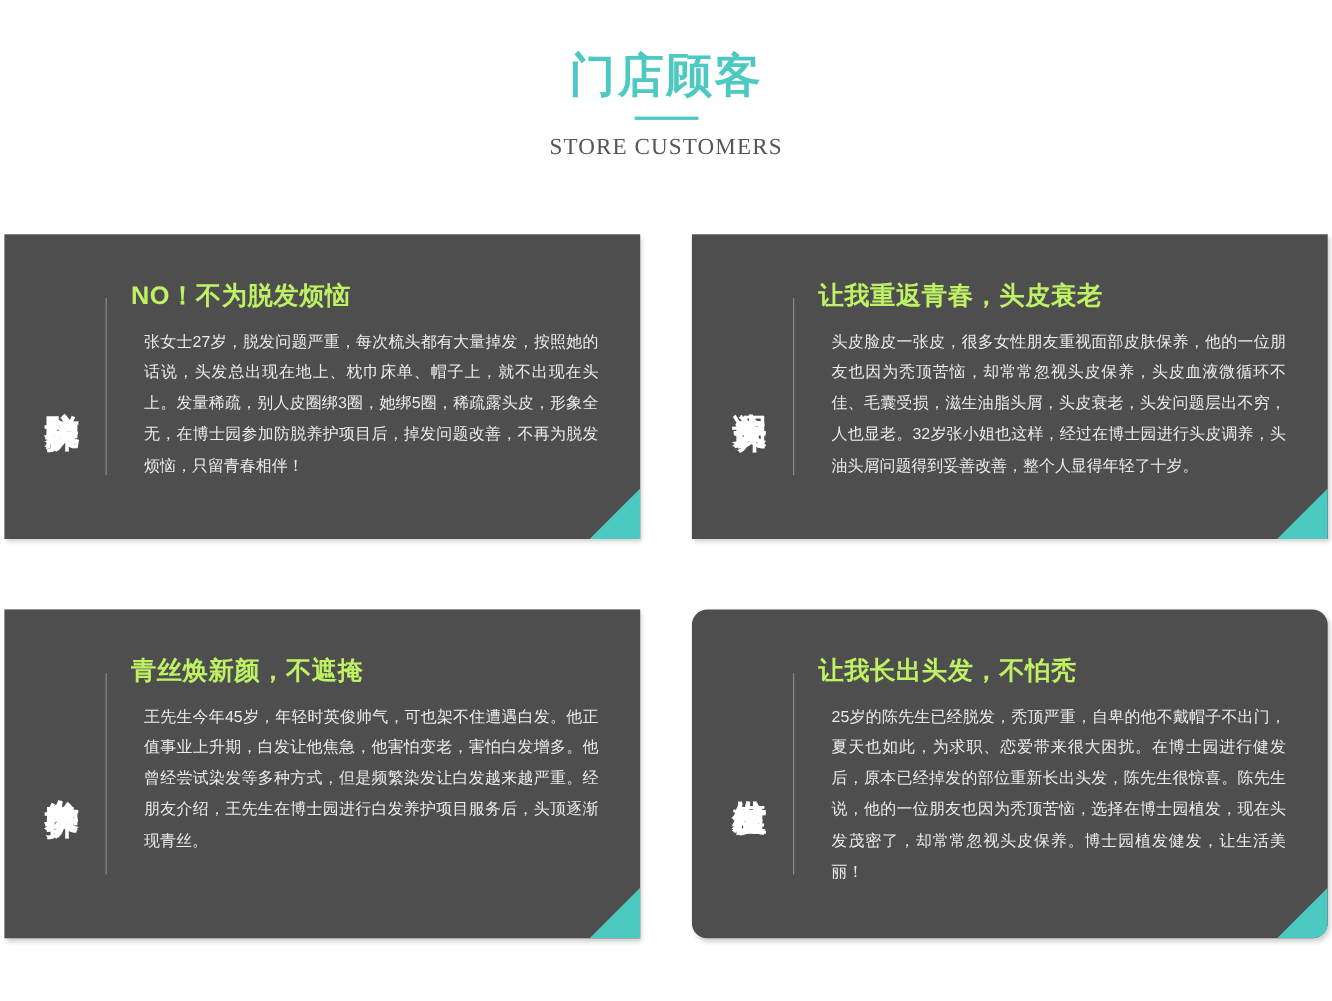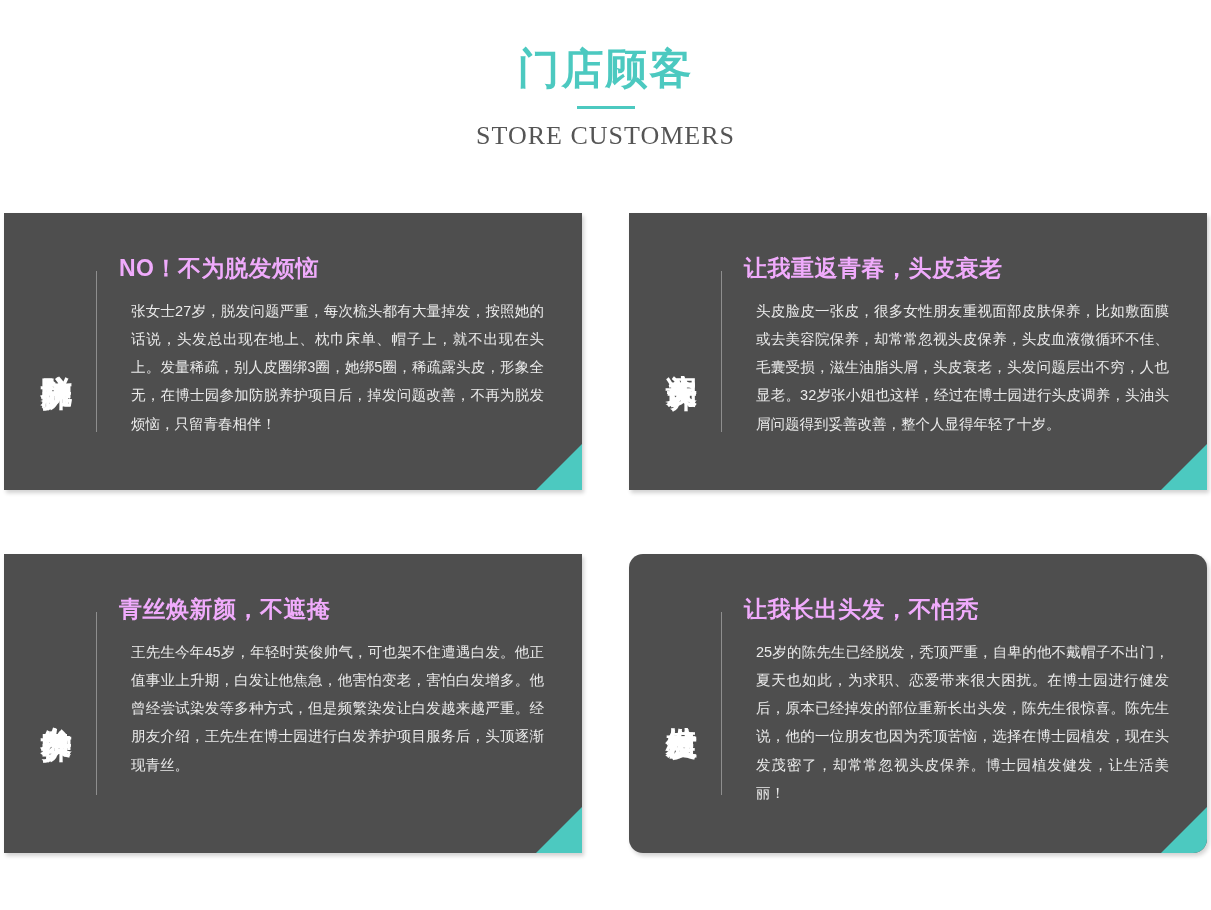"STORE CUSTOMERS" .header-sub { font-size: 26px -> 21px }
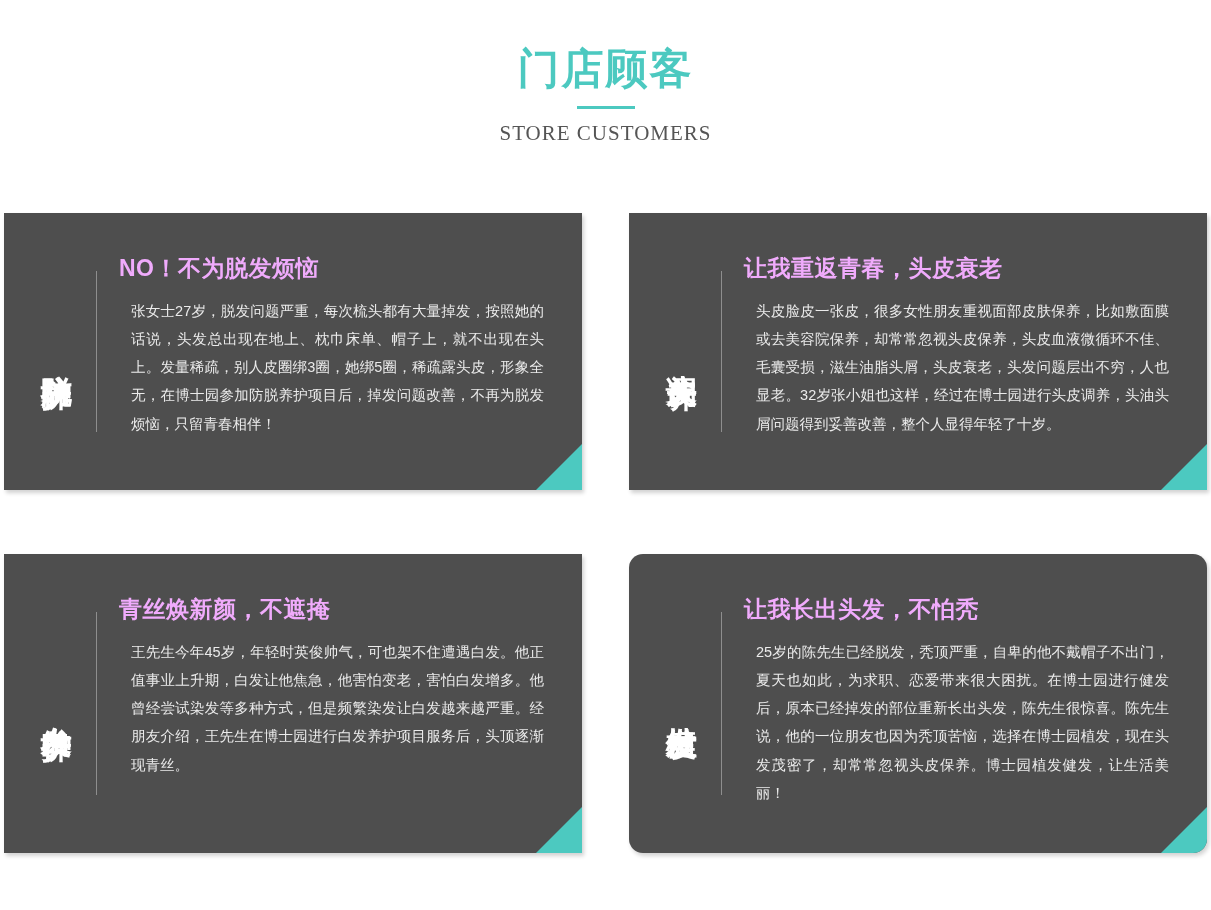"NO！不为脱发烦恼" .card-title { color: #f0abfc -> #bef264 }
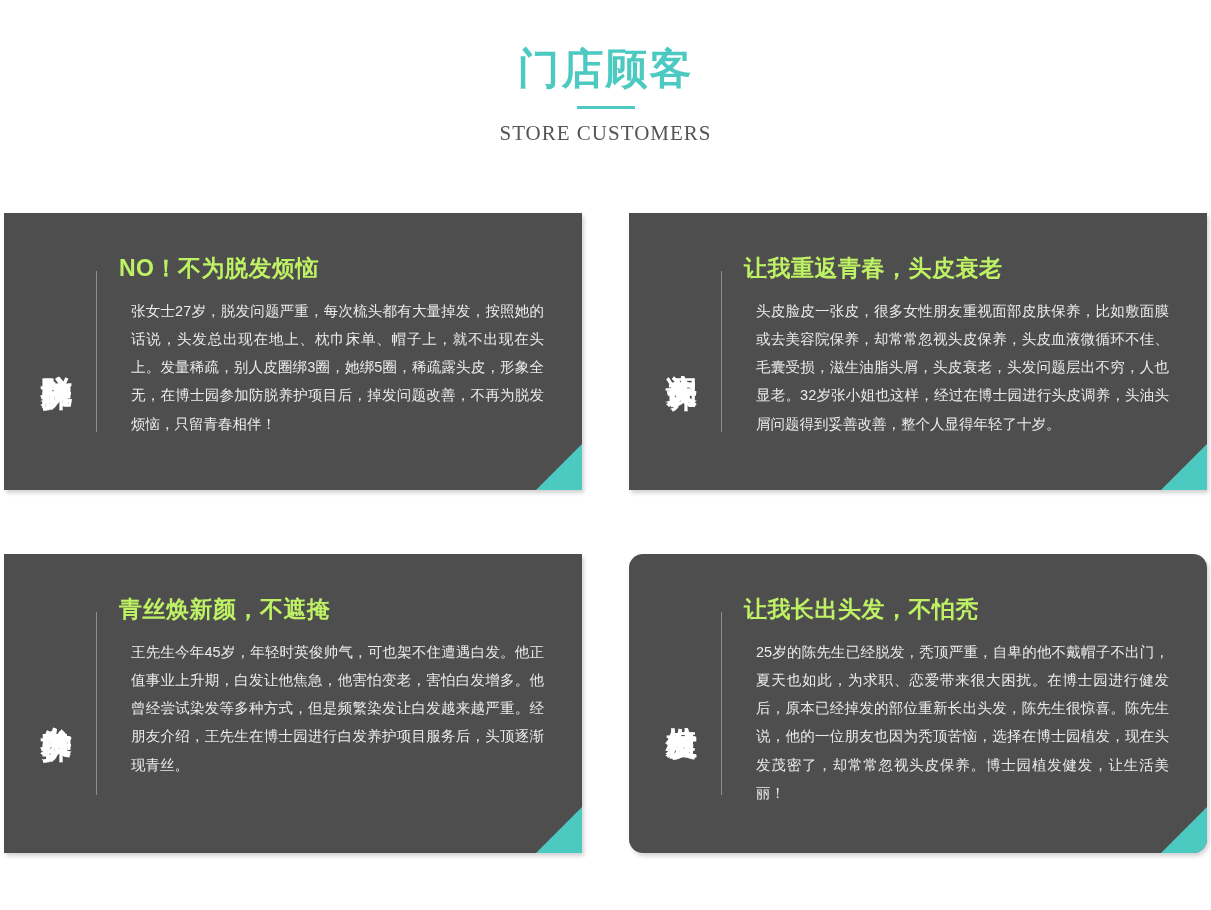"头皮脸皮一张皮，很多女性朋友重视面部皮肤保养，比如敷面膜或去美容院保养，却常常忽" p.card-text { text: 比如敷面膜或去美容院保养 -> 他的一位朋友也因为秃顶苦恼 }
